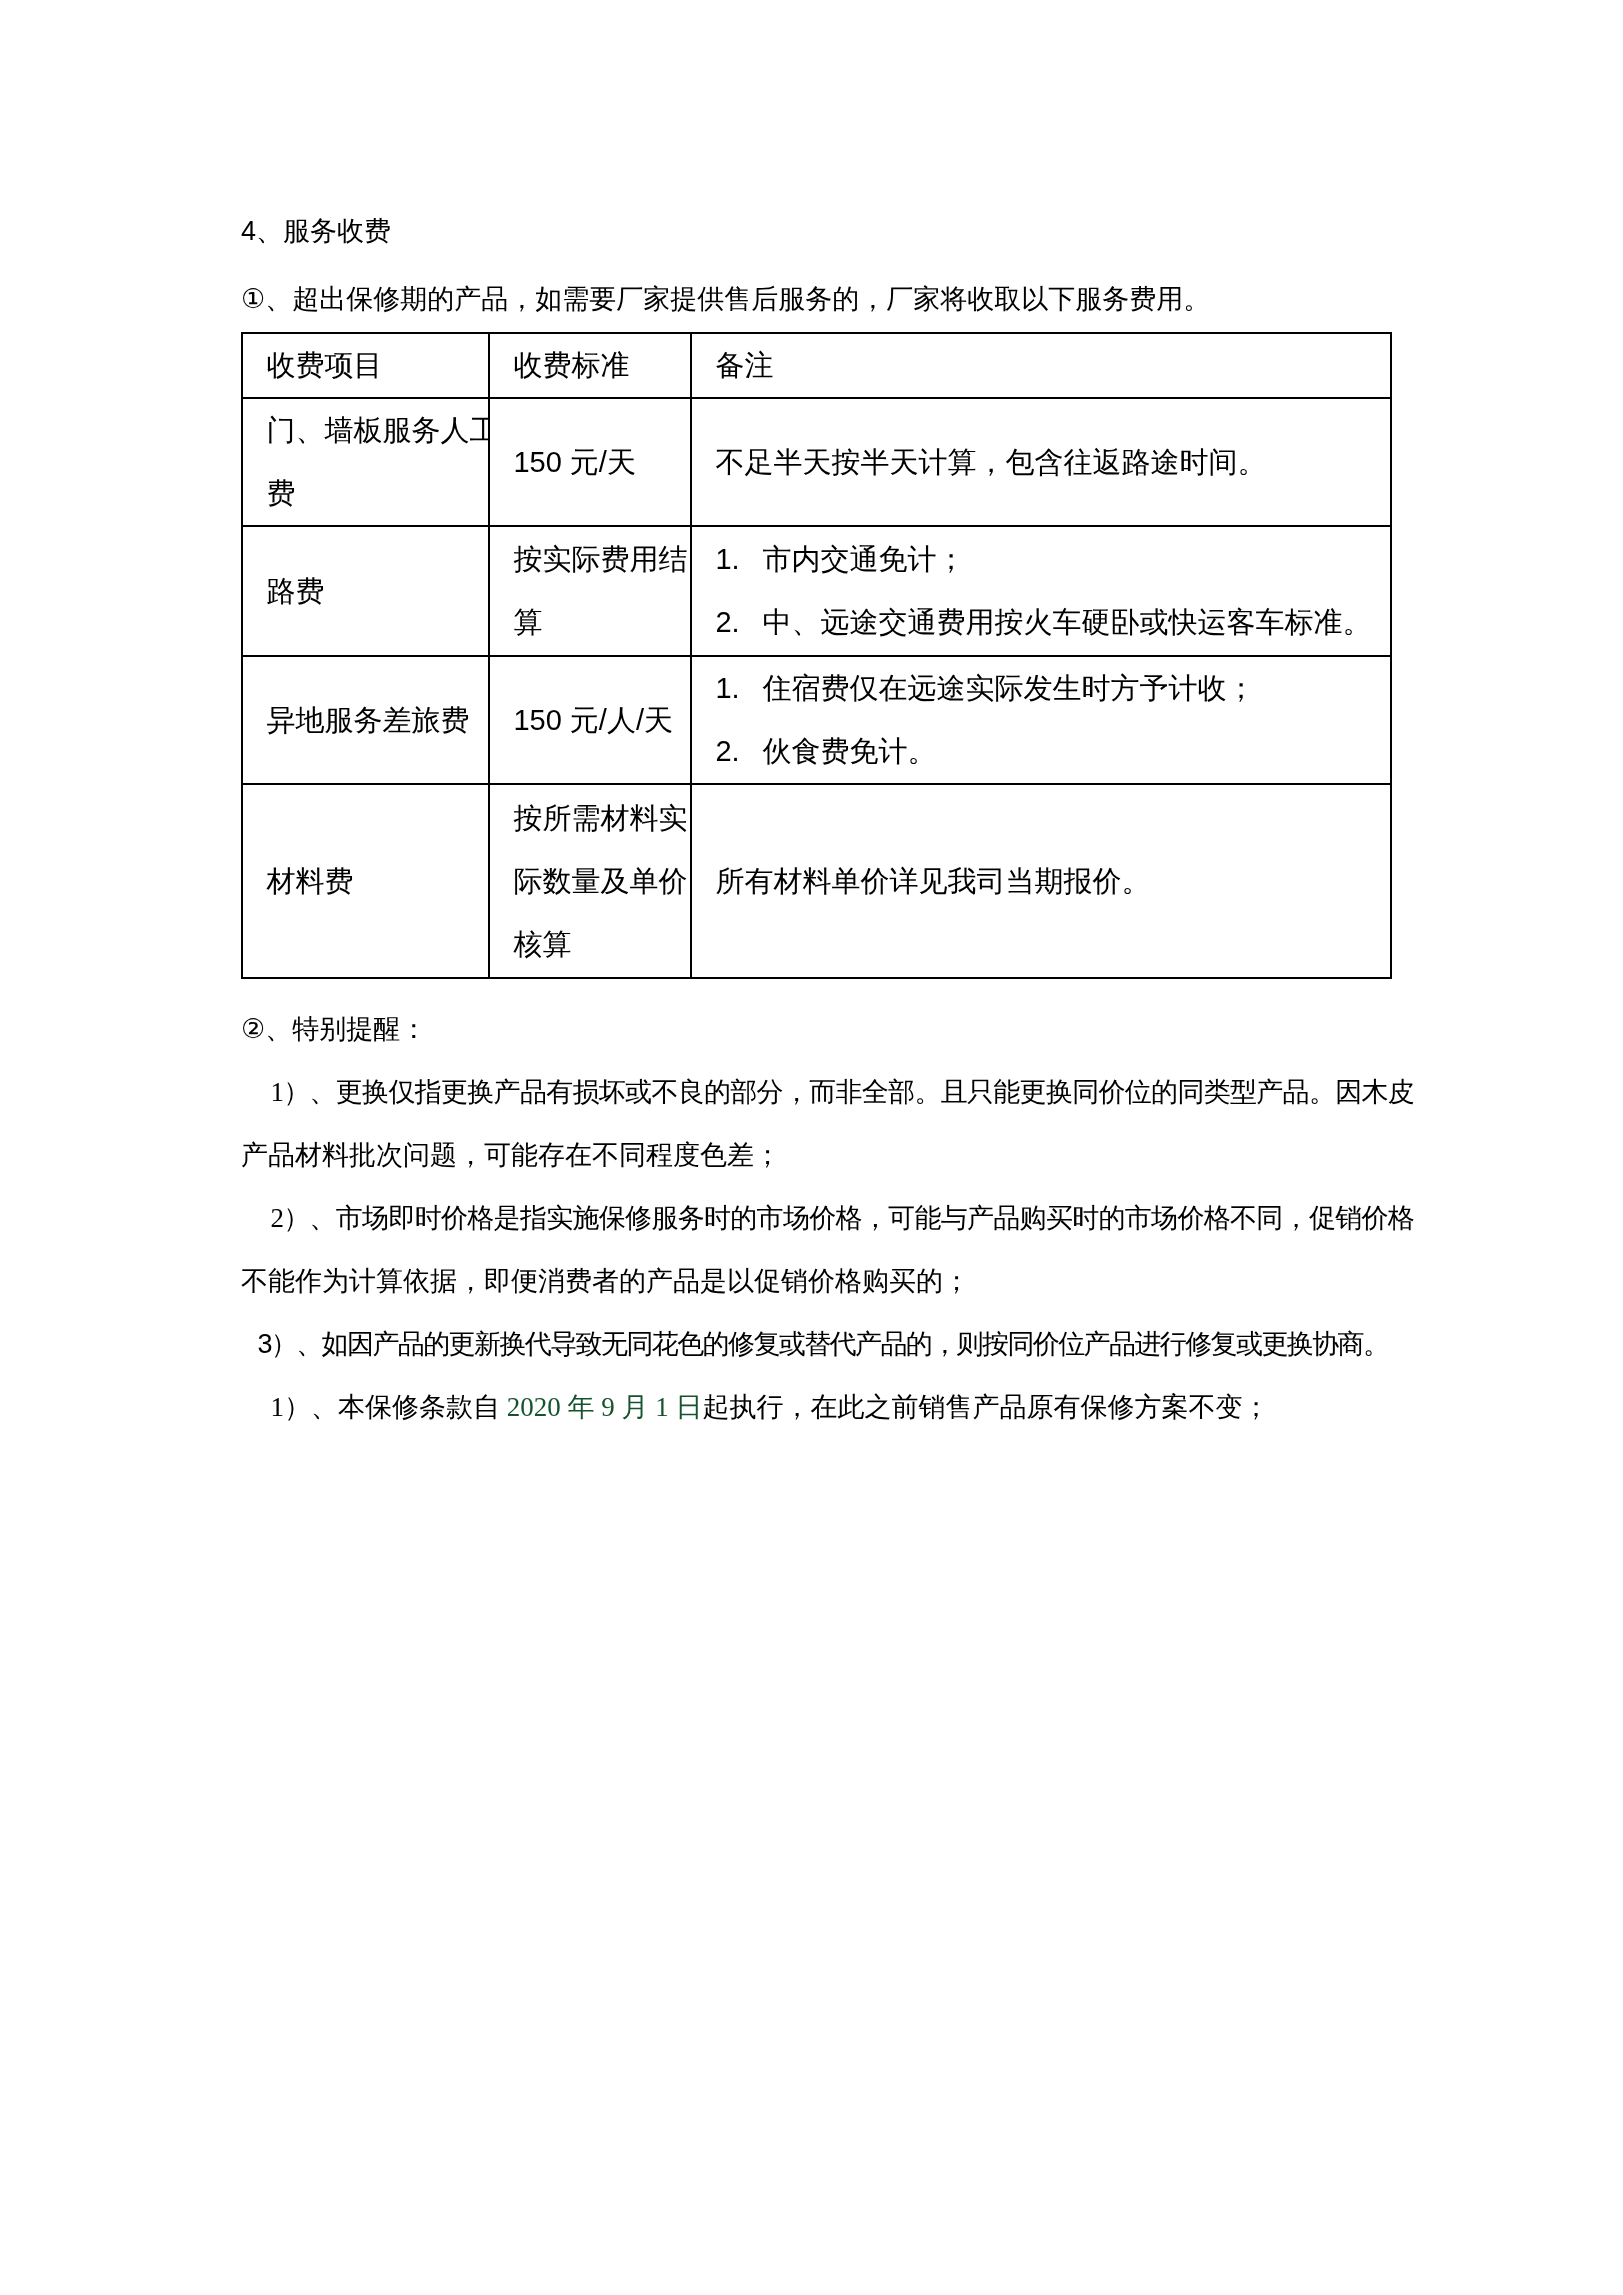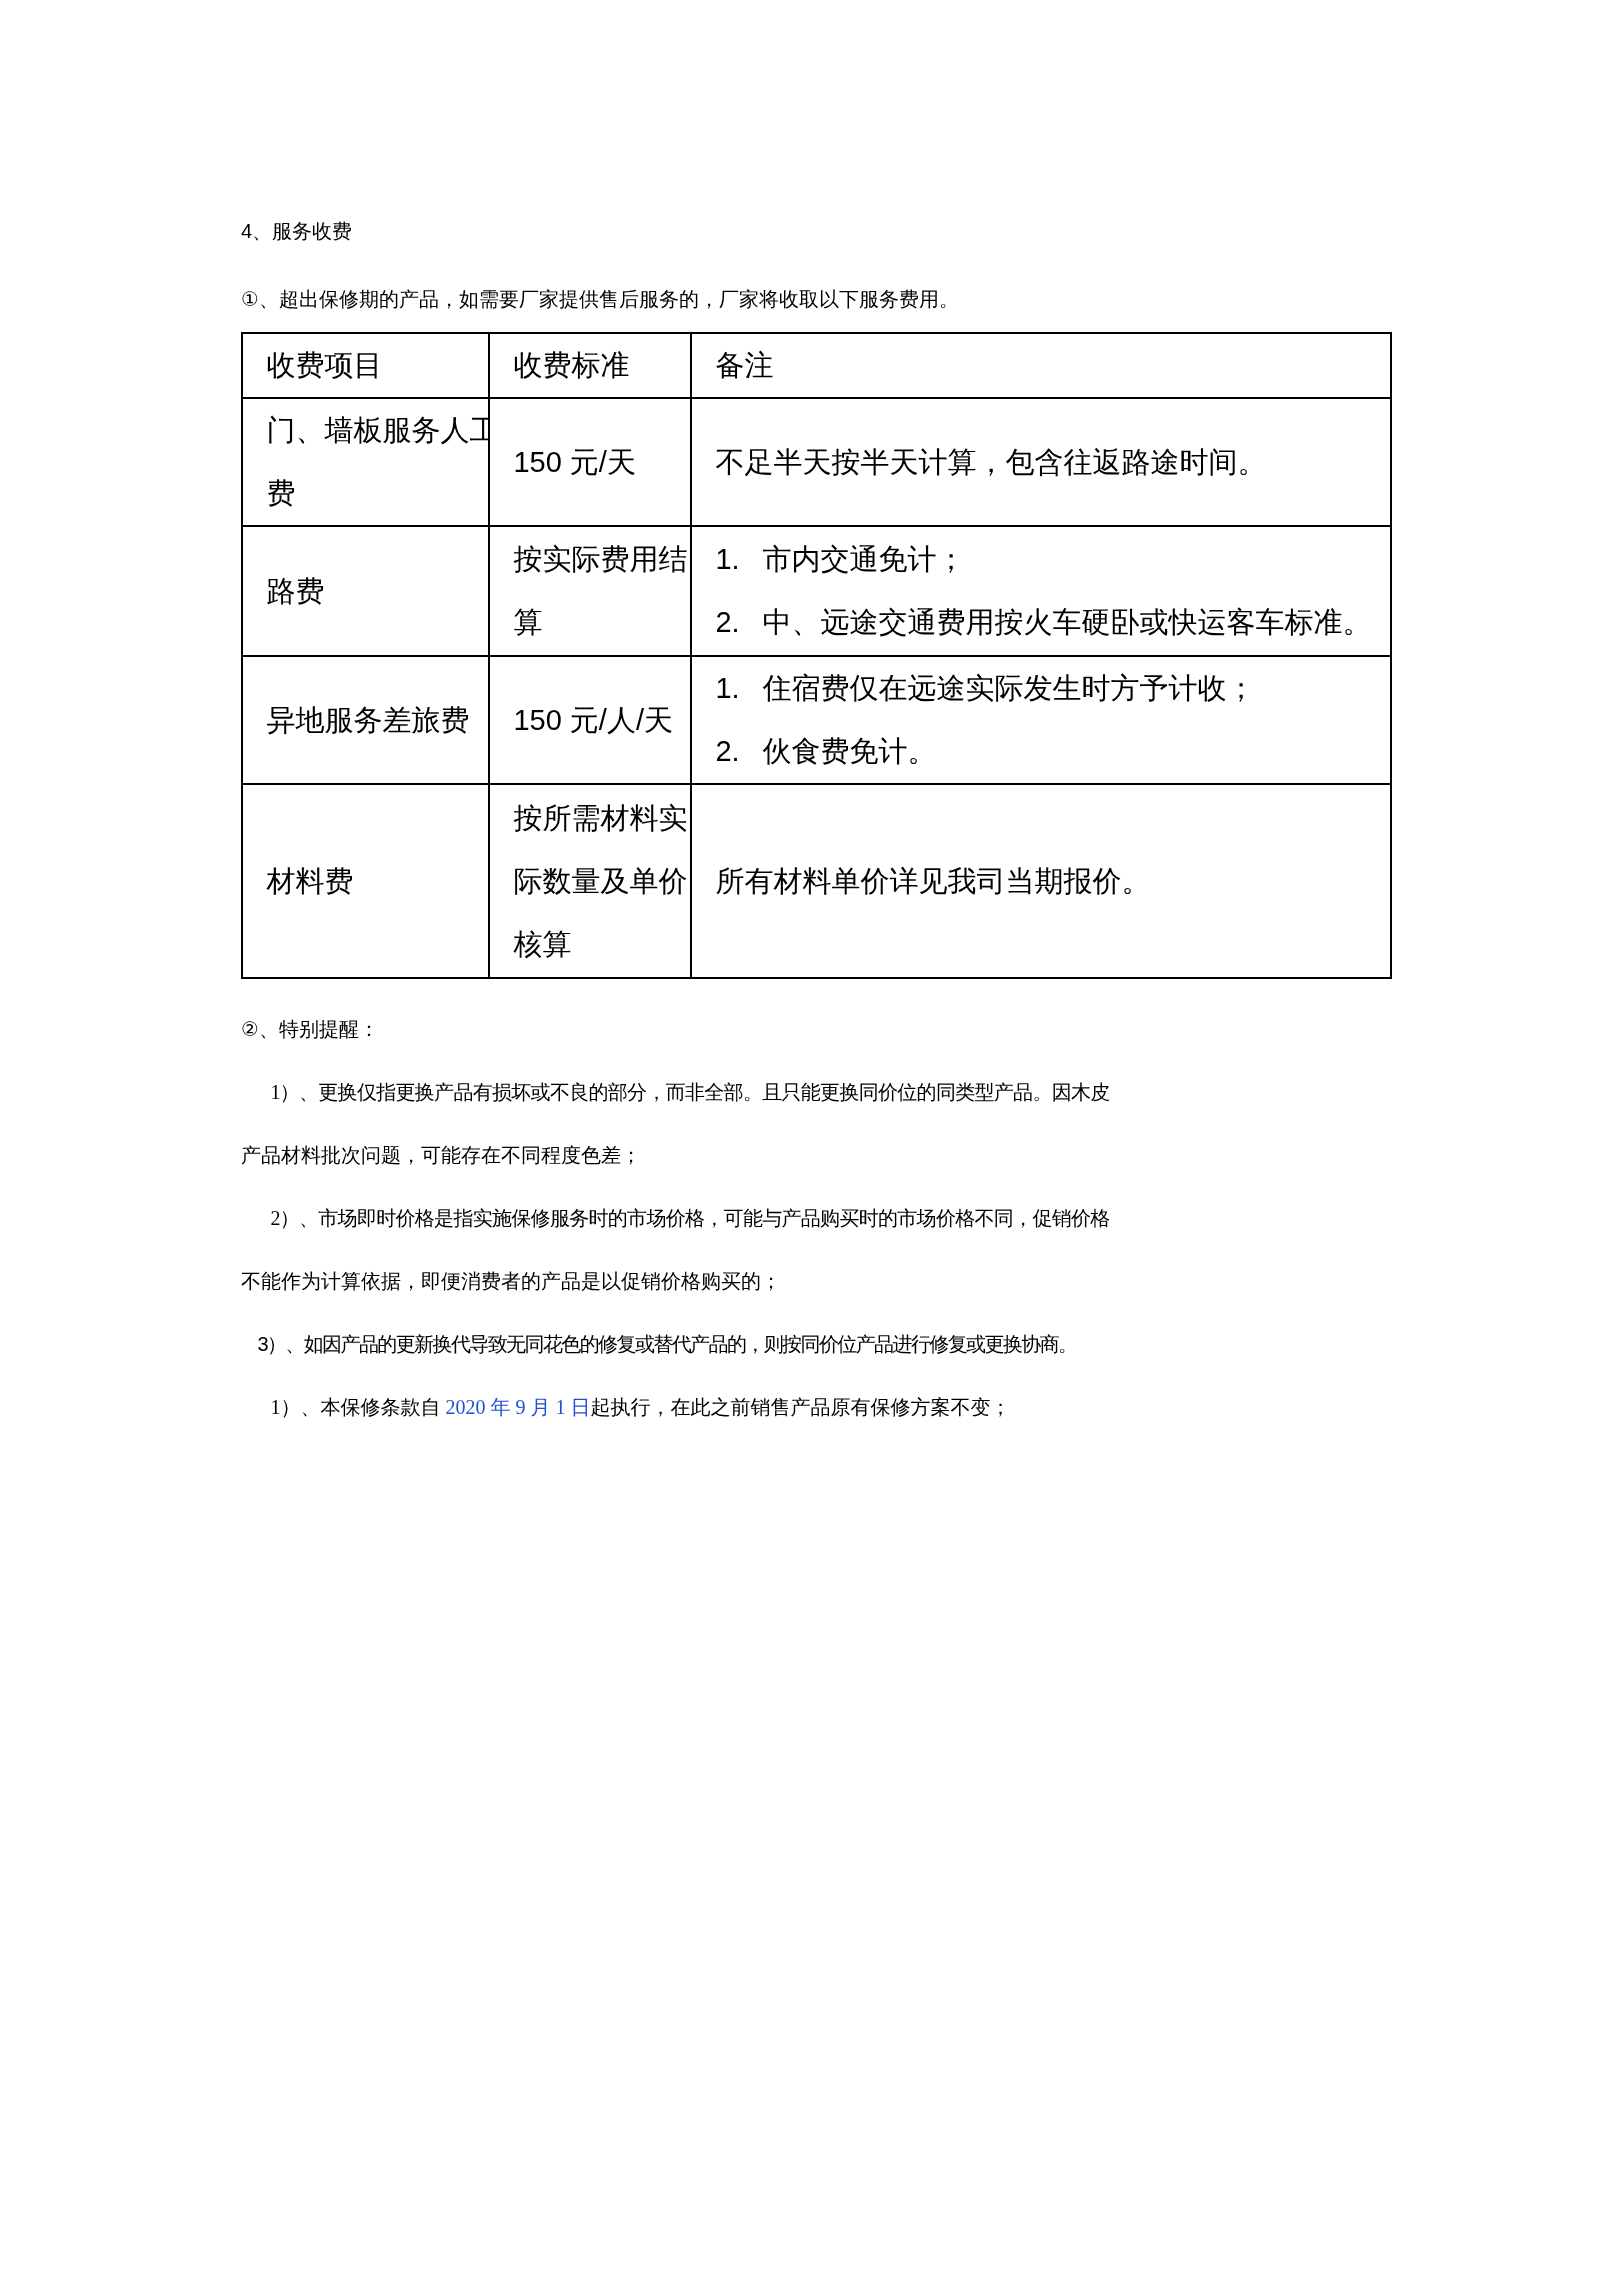"4、服务收费" .line { font-size: 20px -> 27px }
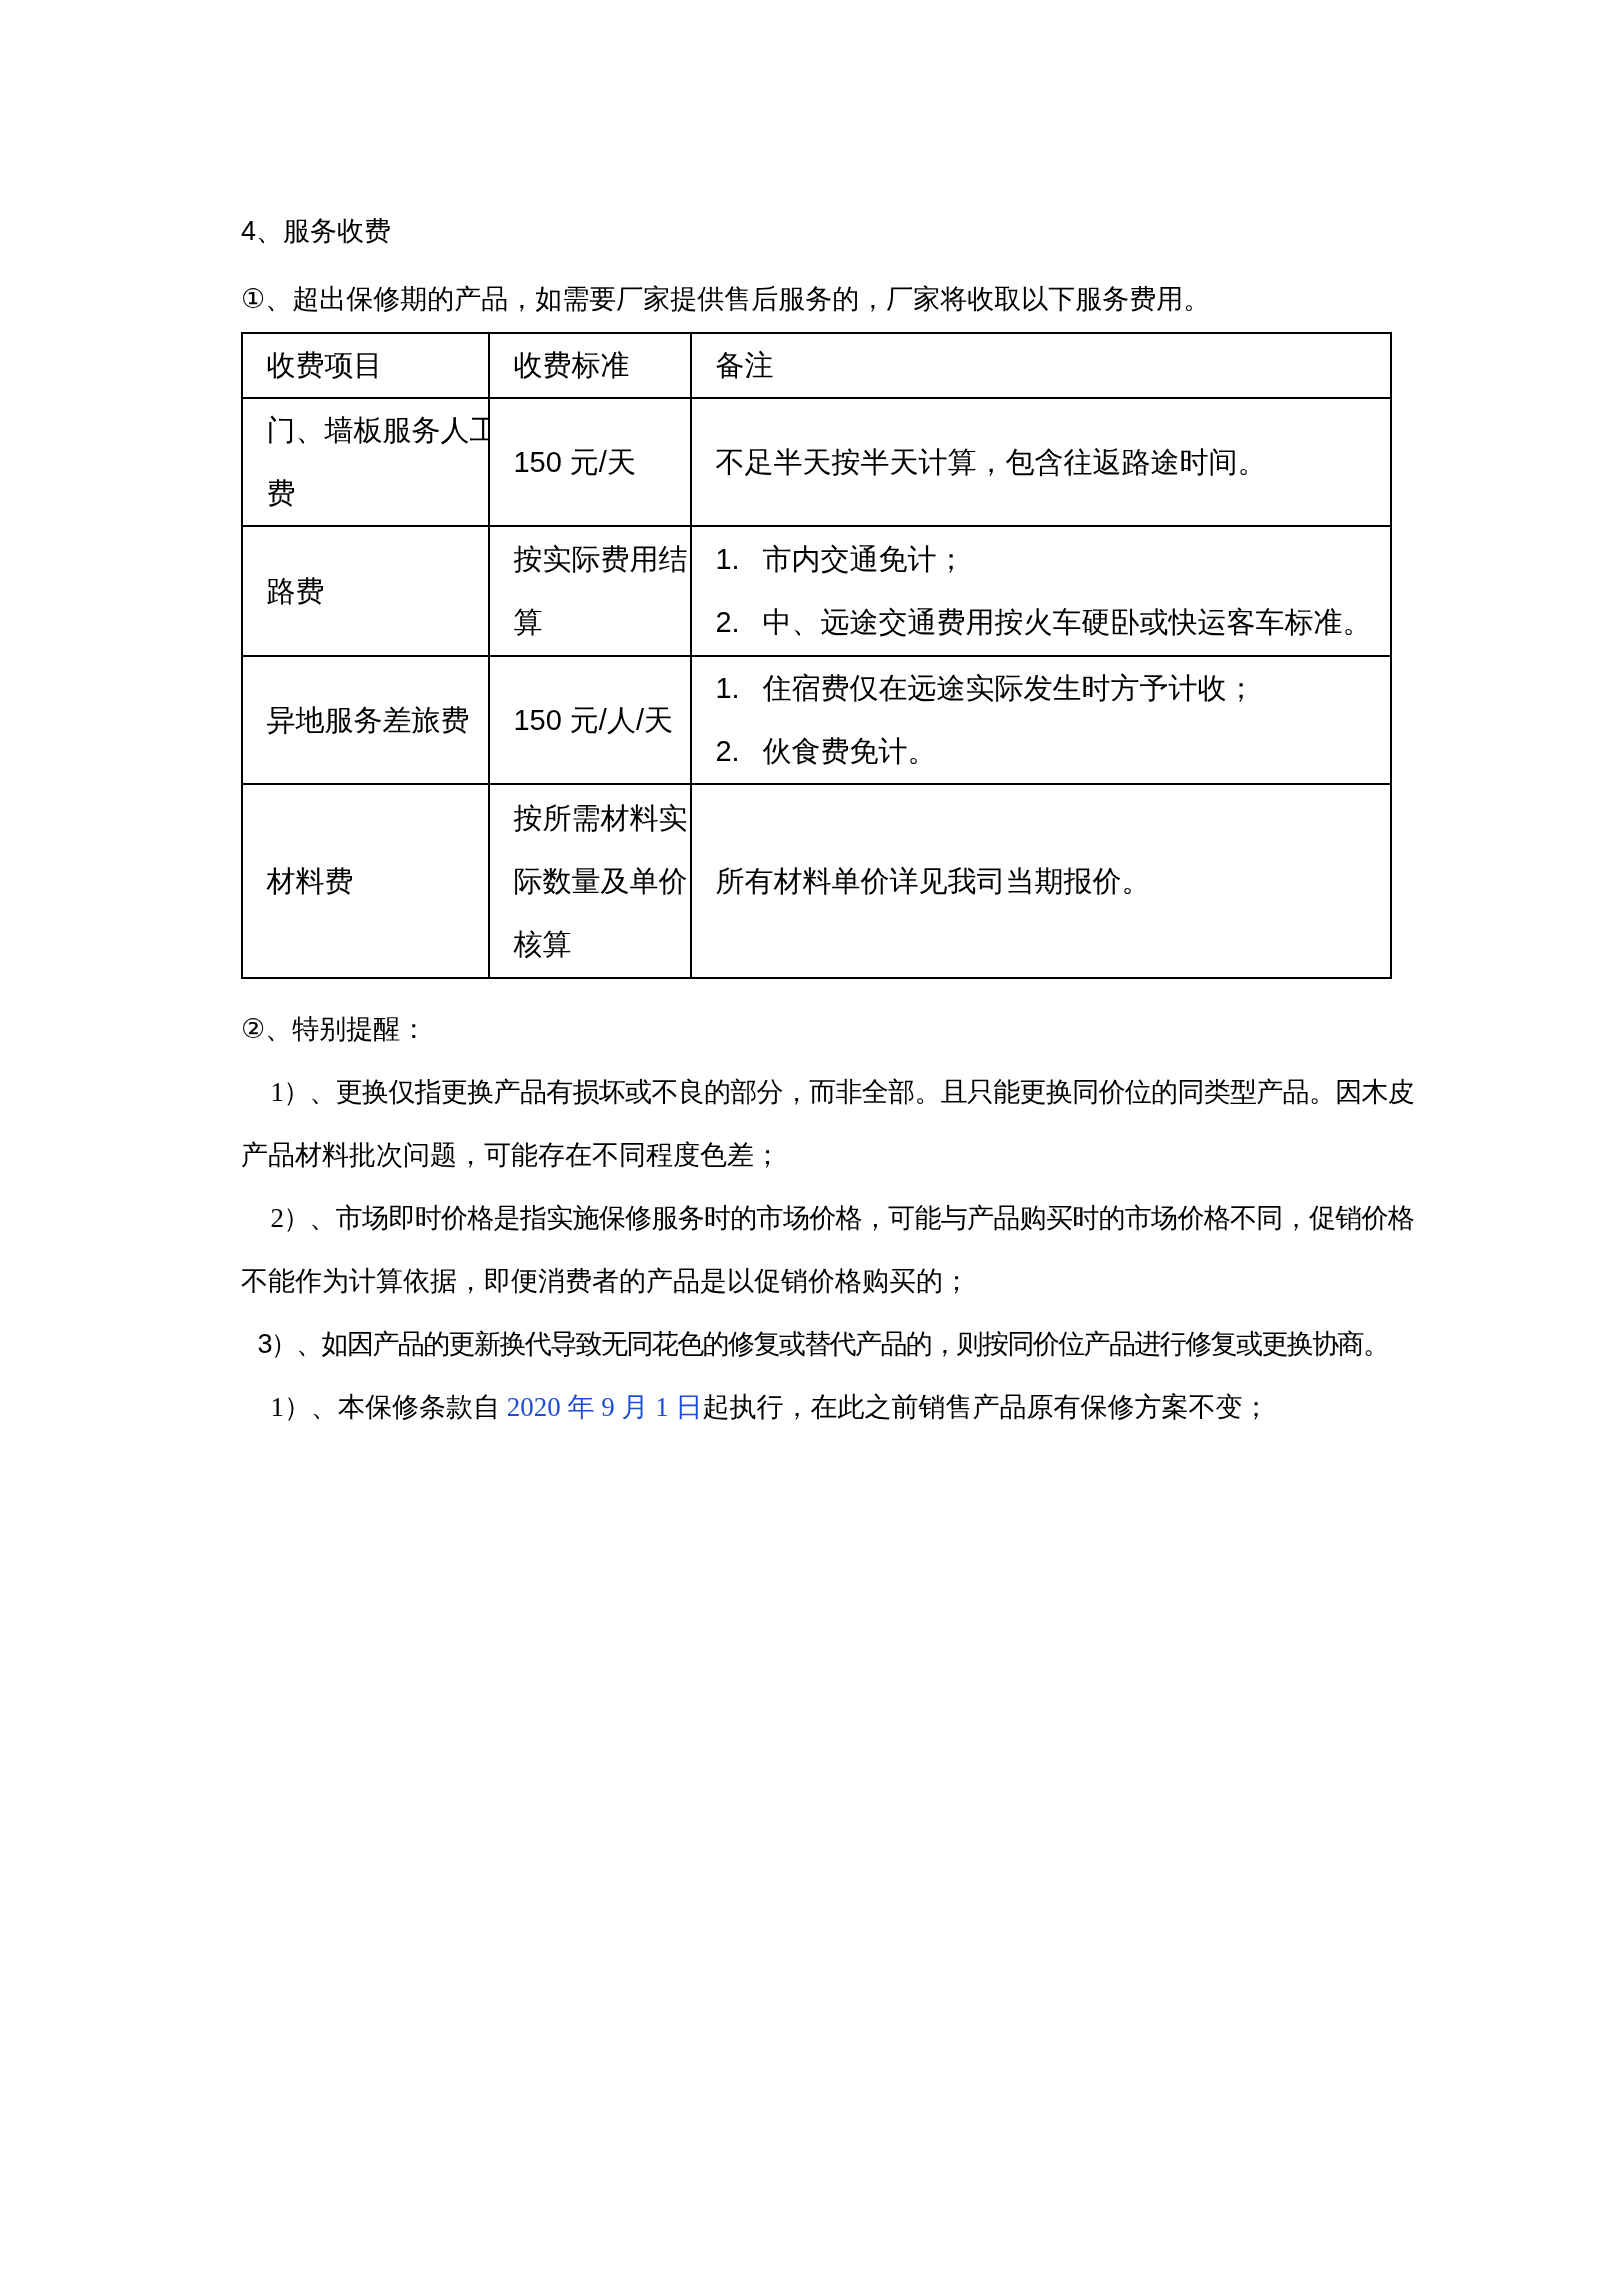"2020 年 9 月 1" span { color: #1d4ed8 -> #14532d }
